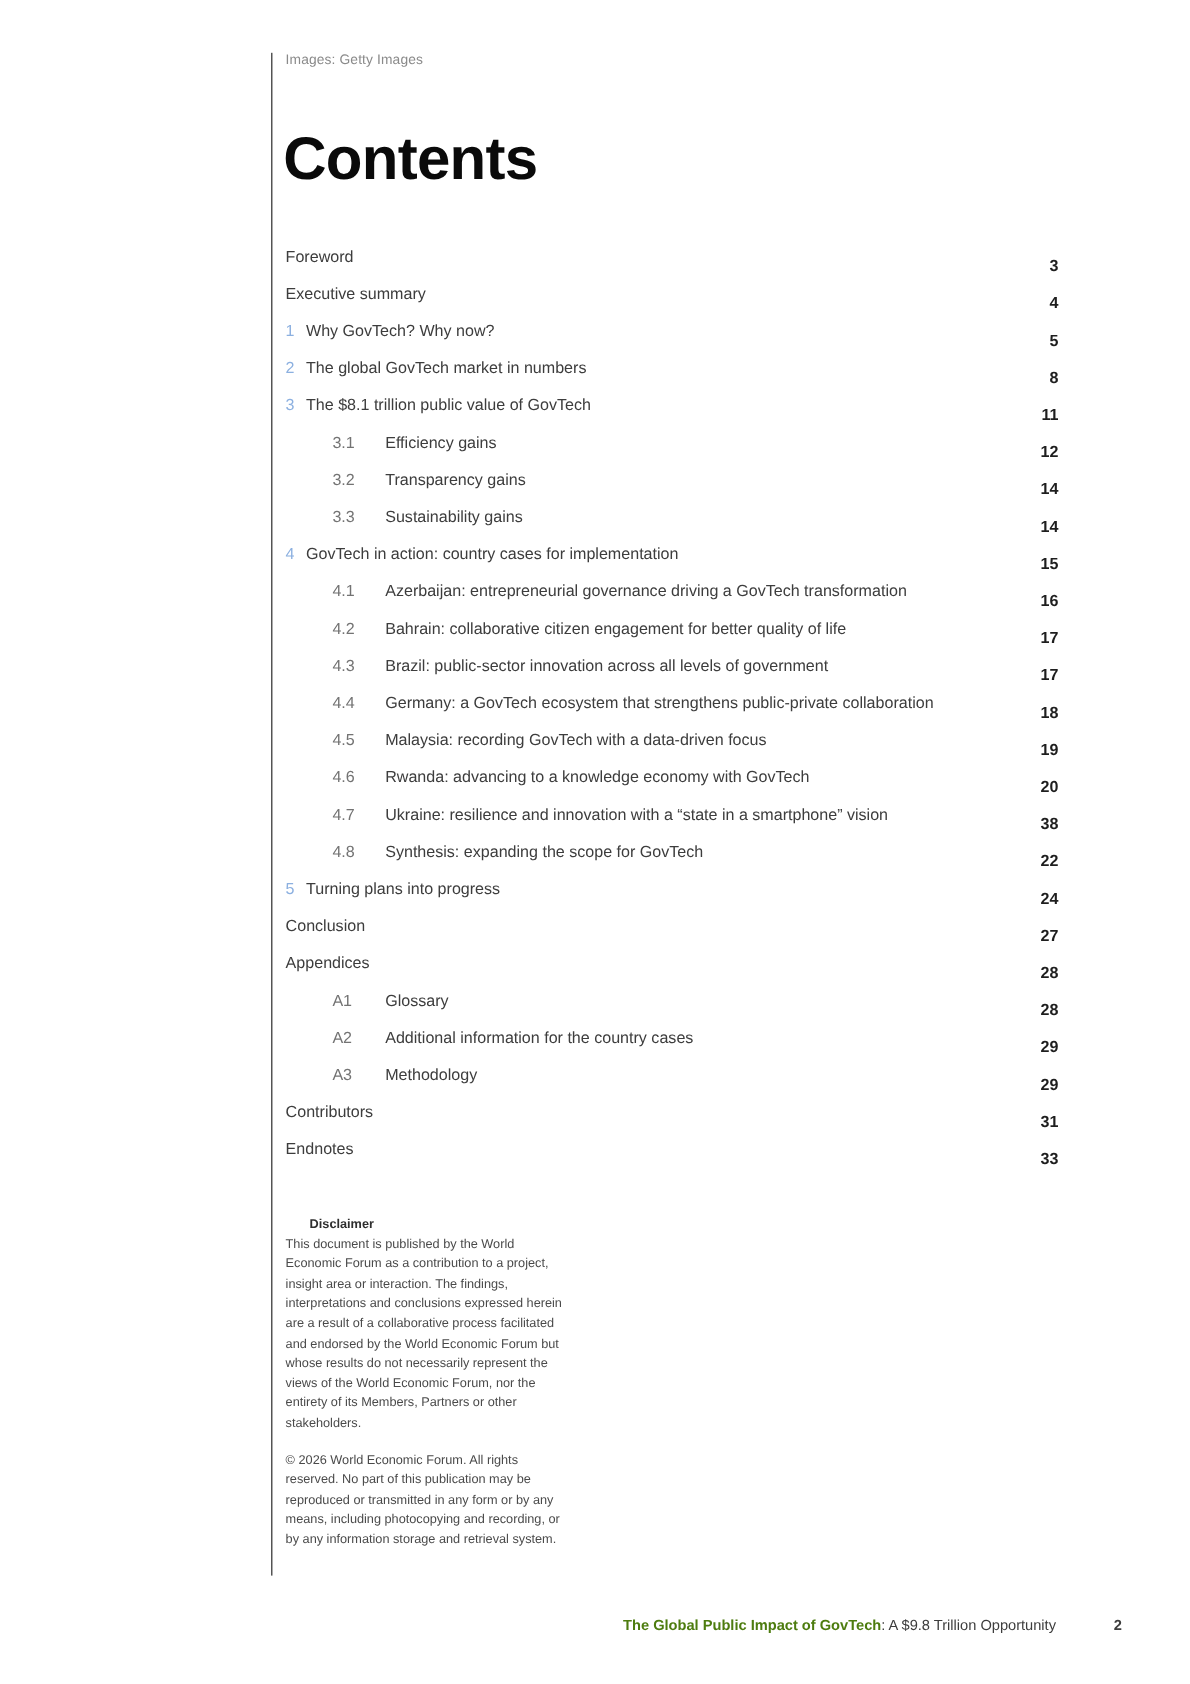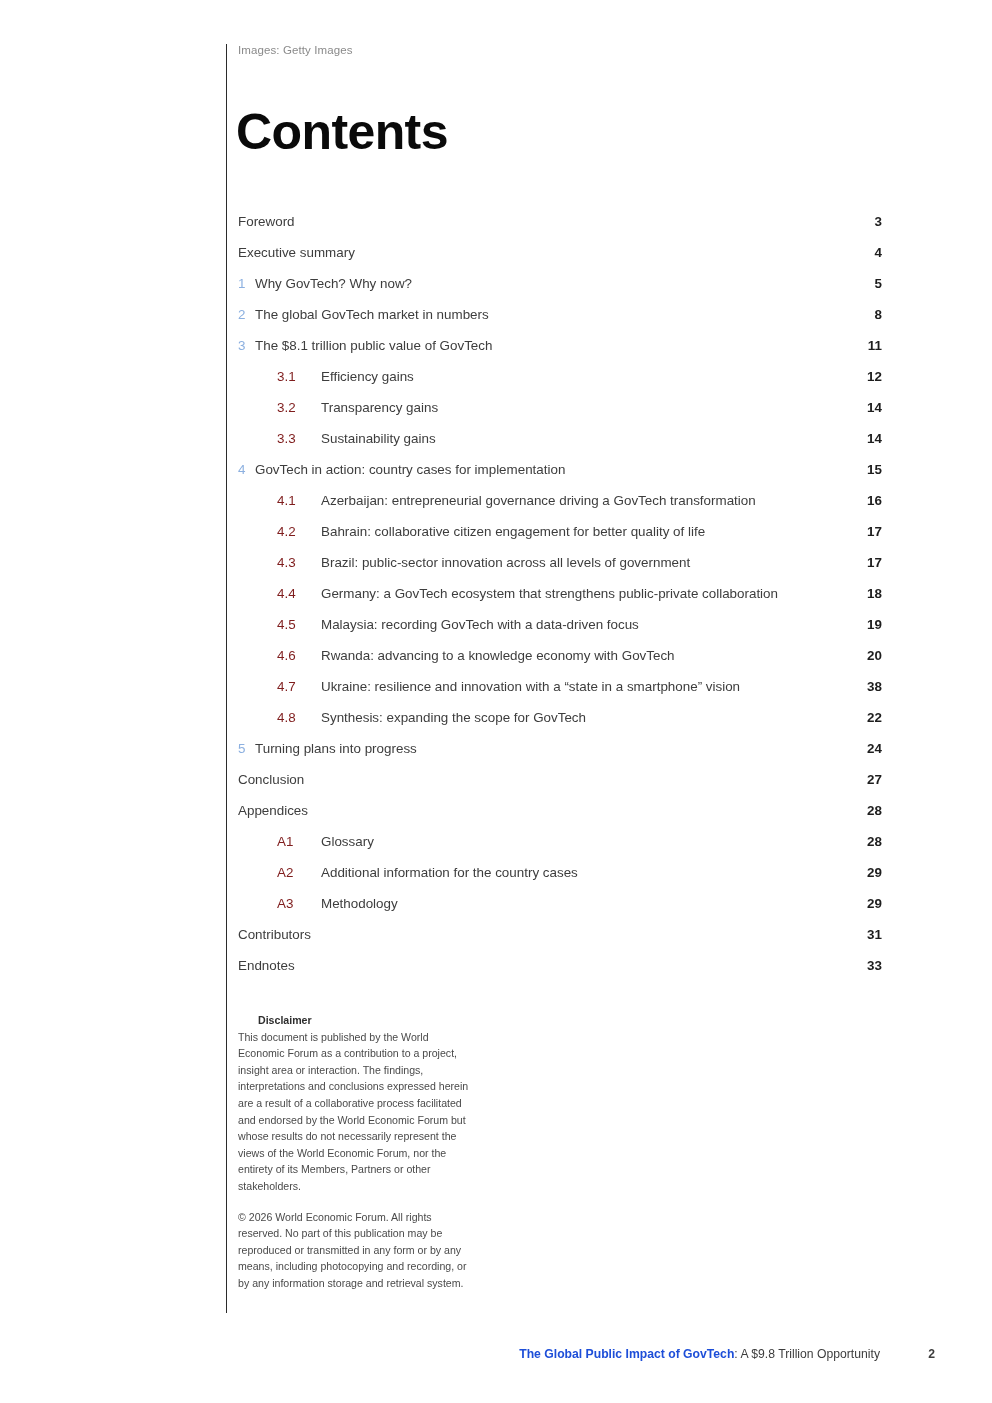"Foreword" .toc-row { align-items: flex-end -> center }
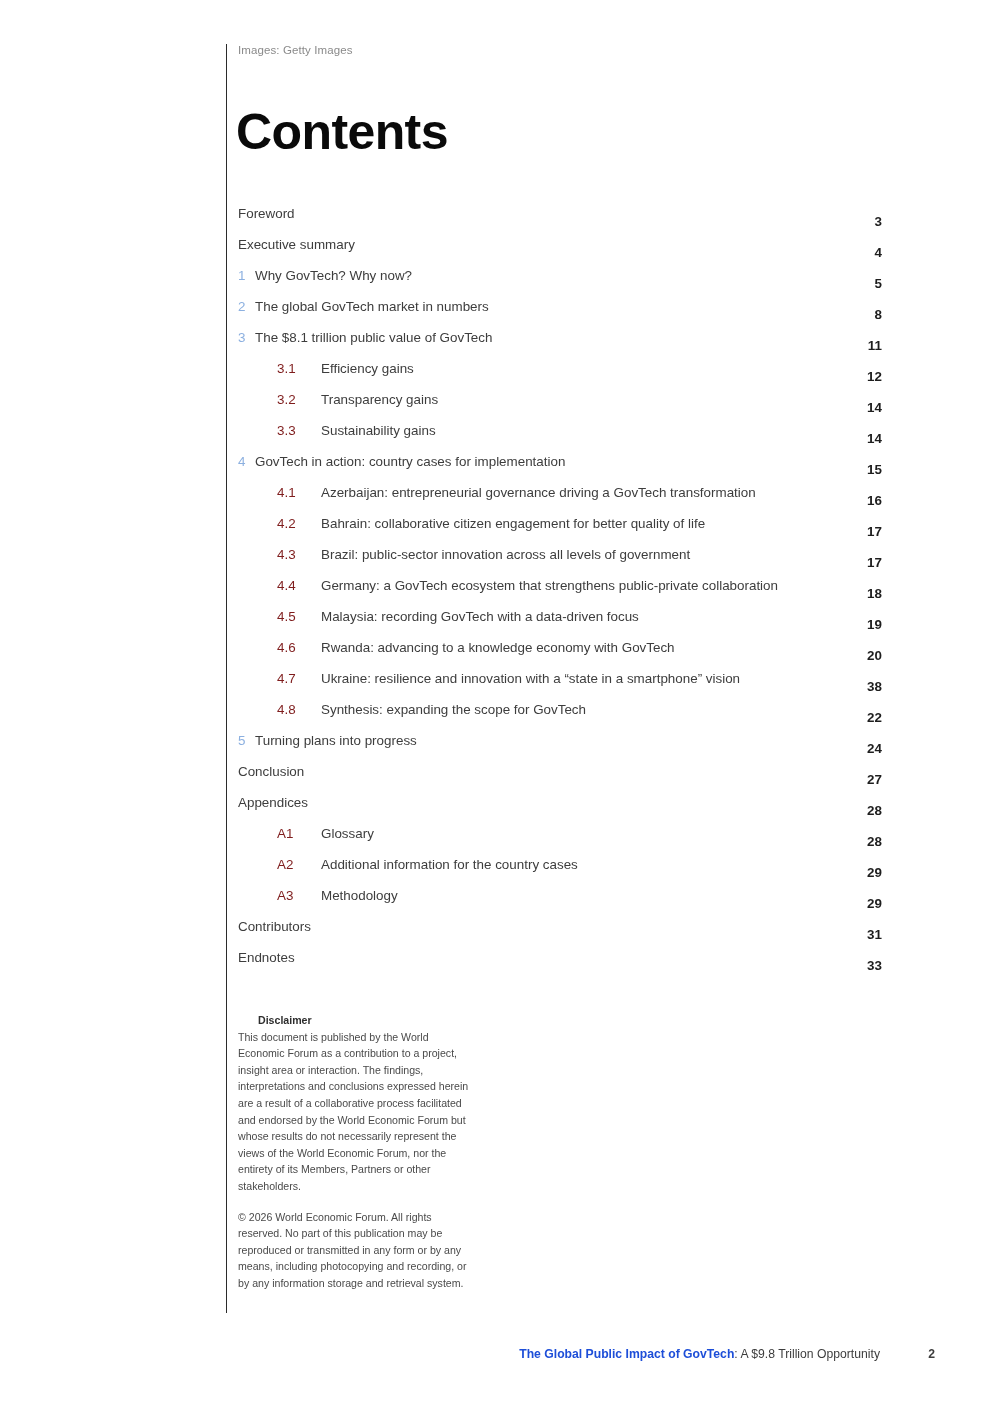"3.1" .lvl2 .num { color: #7f1d1d -> #737373 }
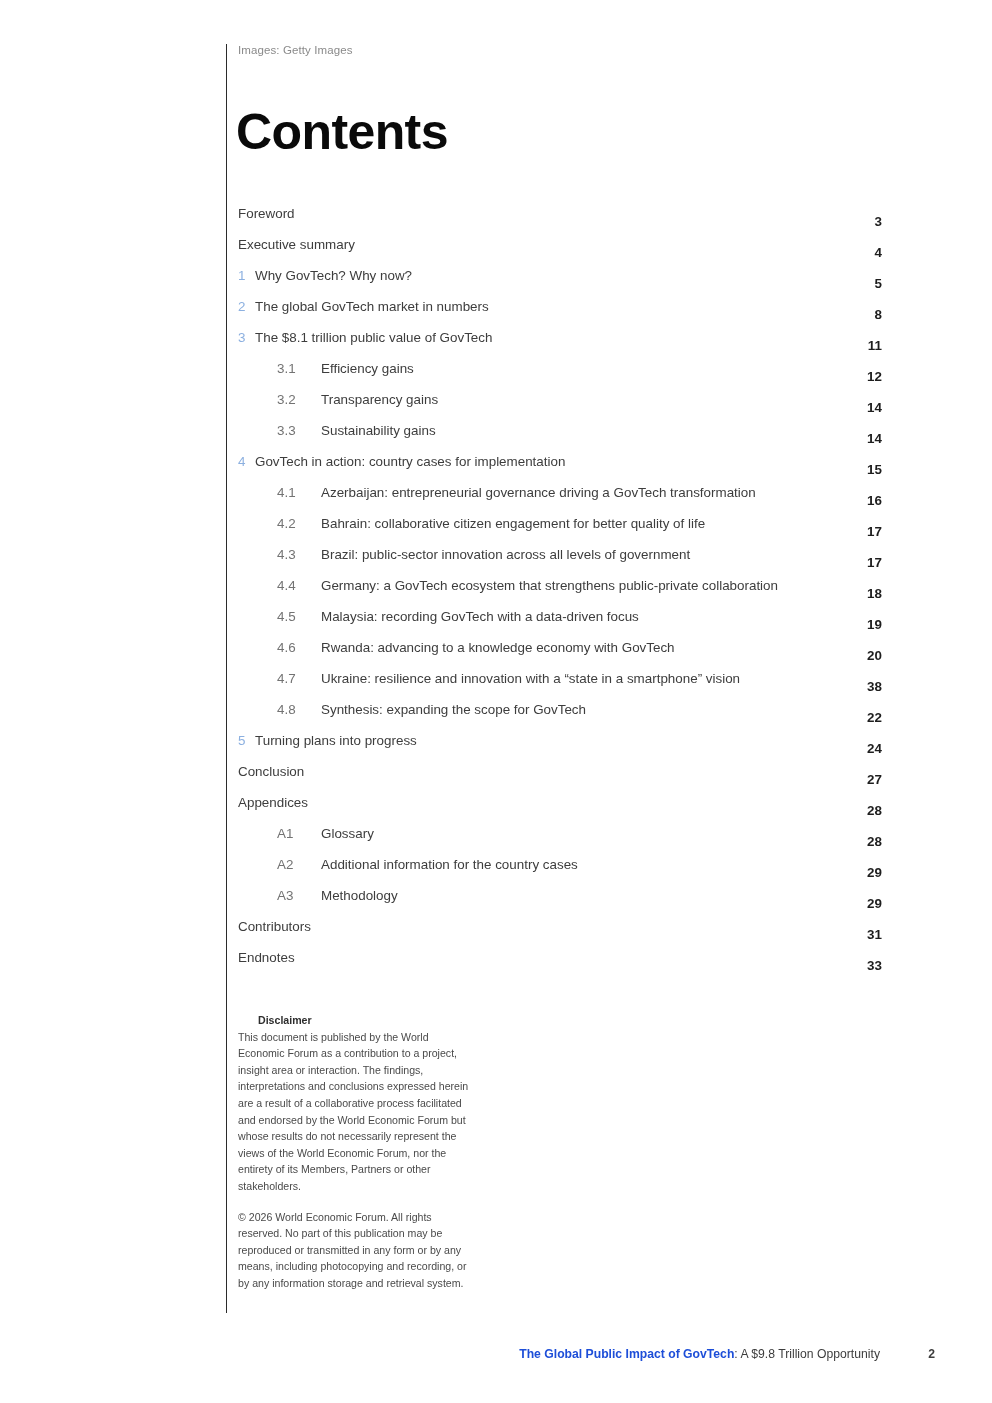"The Global Public Impact of" .footer-text .ft-bold { color: #1d4ed8 -> #4d7c0f }
